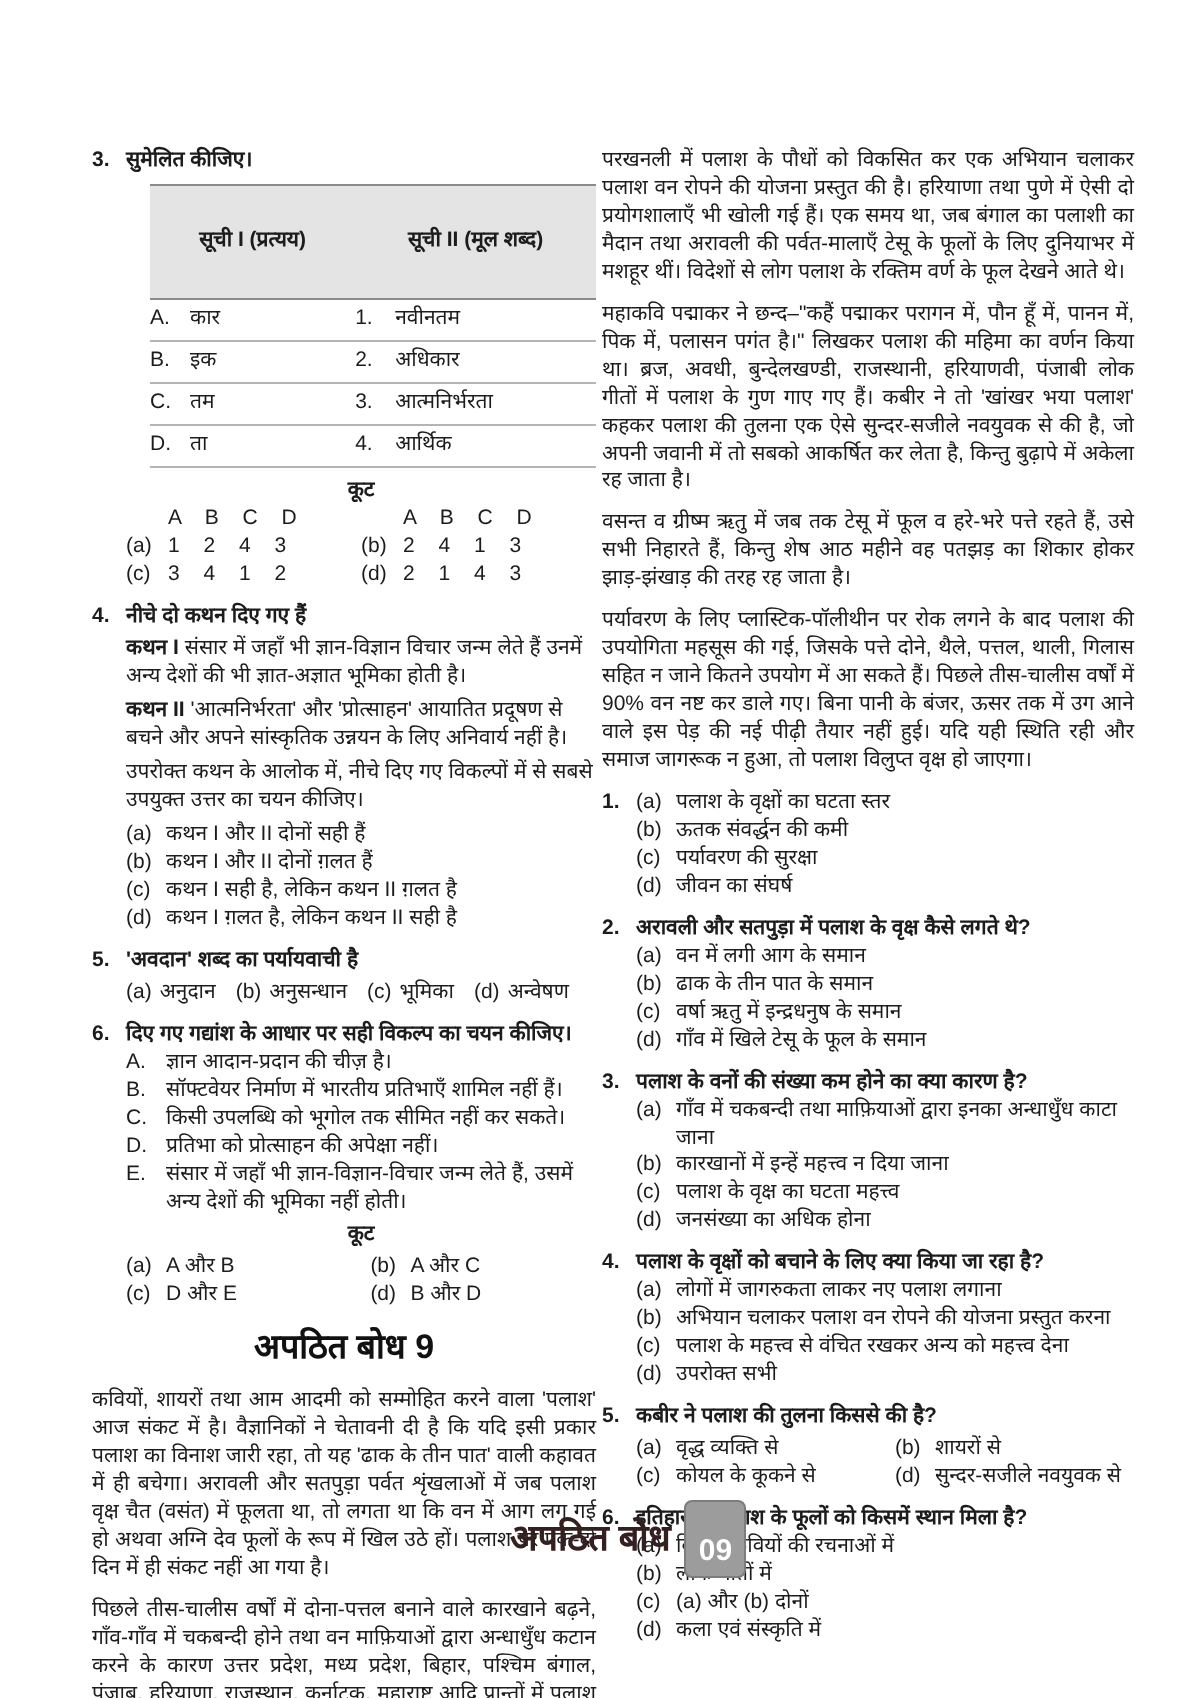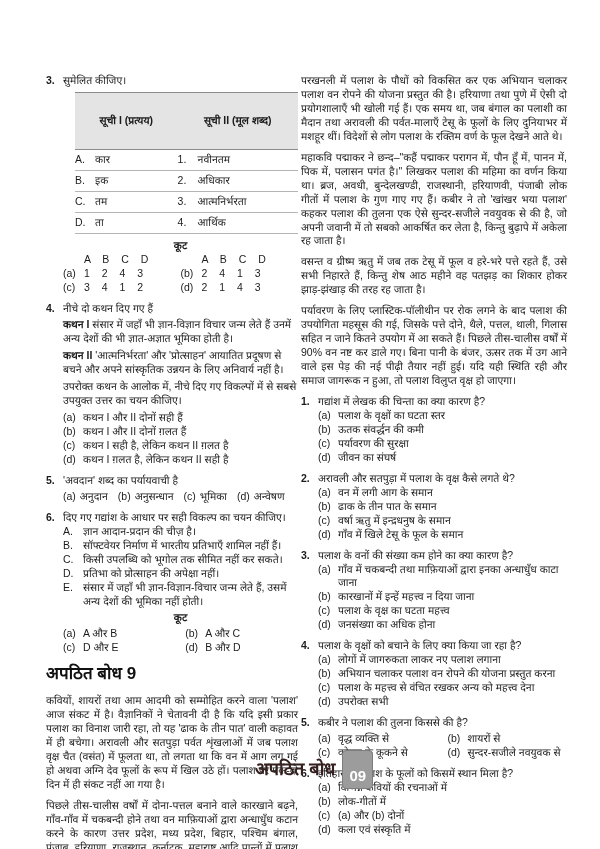"सुमेलित कीजिए।" .qtitle { font-weight: 400 -> 700 }
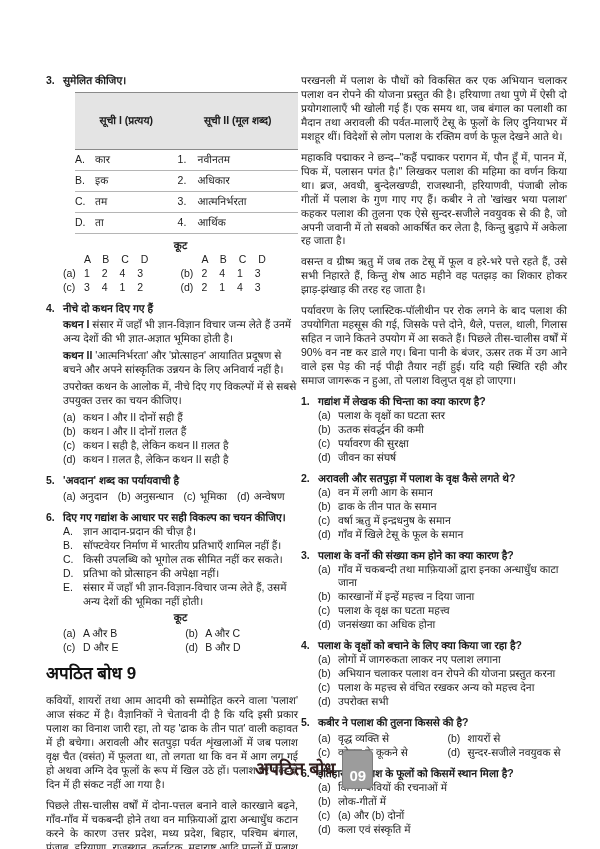"गद्यांश में लेखक की चिन्ता" div.qtitle { html: <div>गद्यांश में लेखक की चिन्ता का क्या कारण है?</div> -> none }
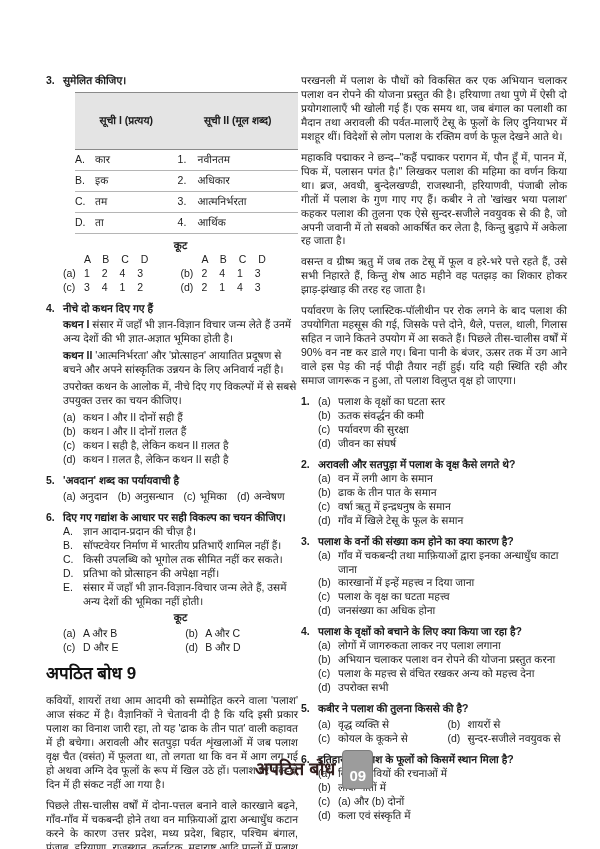"अपठित बोध 9" .section-title { text-align: none -> center }
